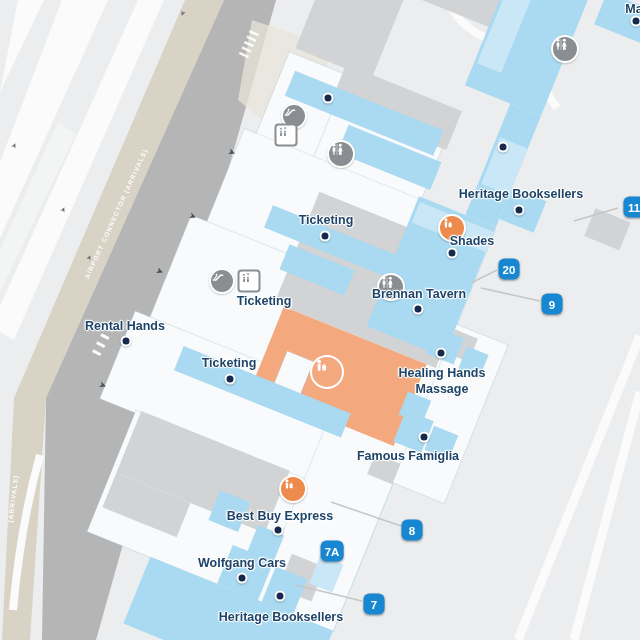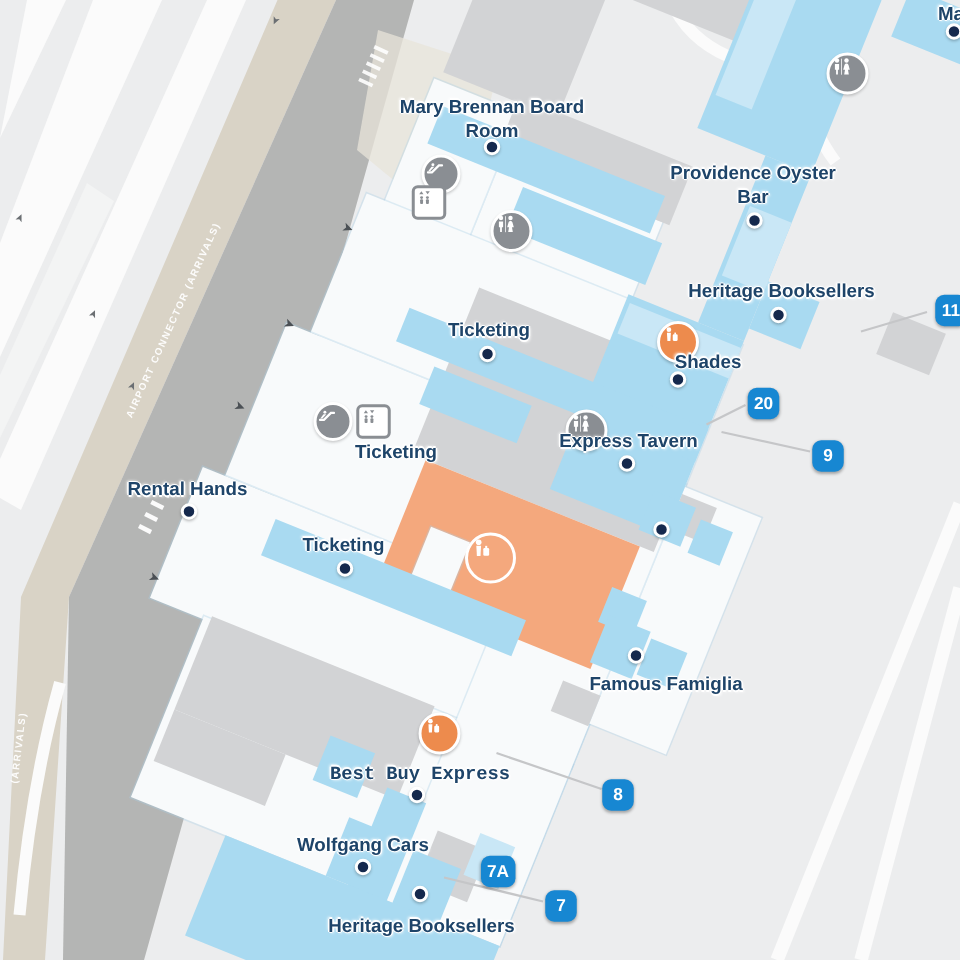"Mary Brennan Board Room" div.ov { html: <div>Mary Brennan Board Room</div> -> none }
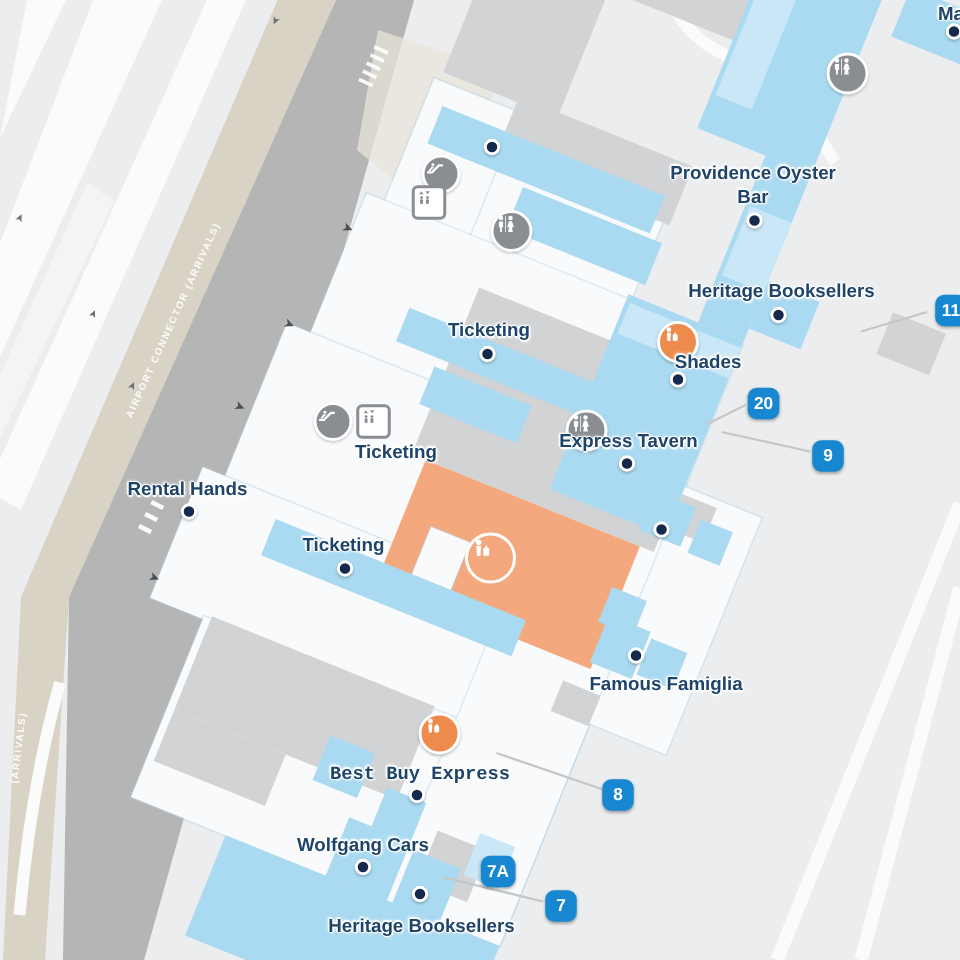"Providence Oyster Bar" div.ov { html: <div>Providence Oyster Bar</div> -> none }
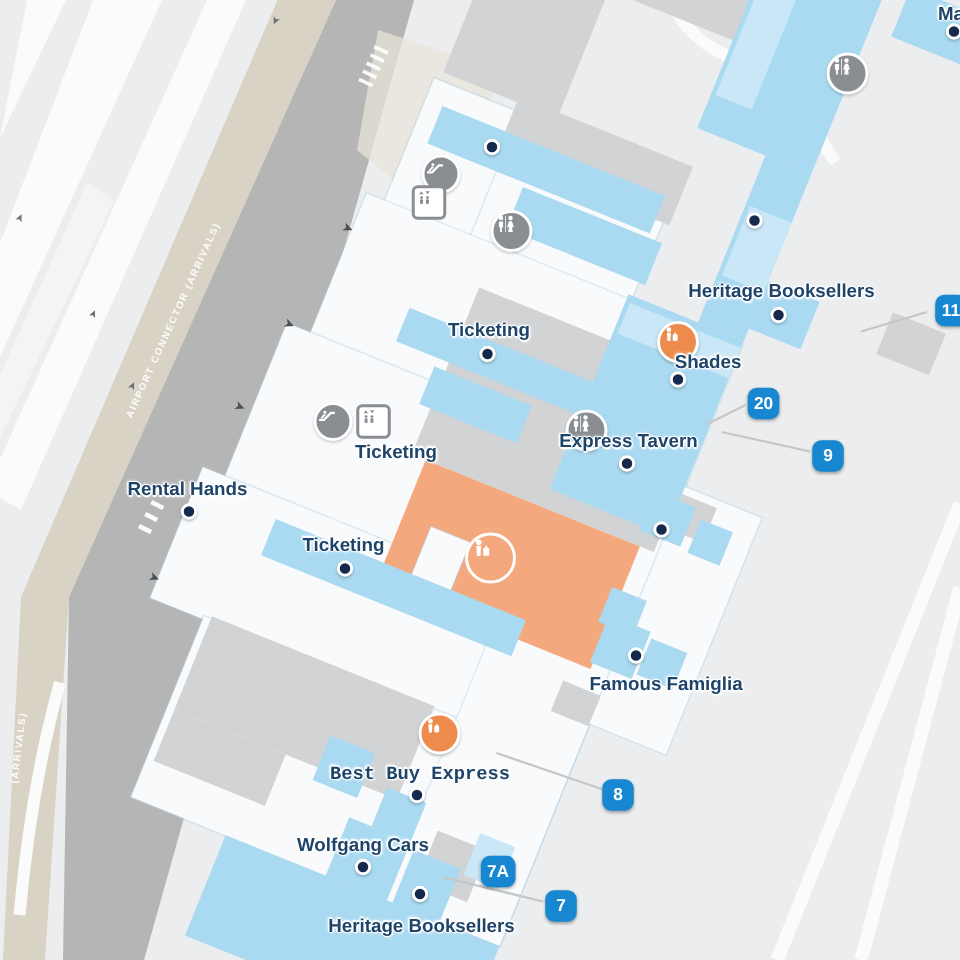"Express Tavern" div.ov { text: Express -> Brennan }
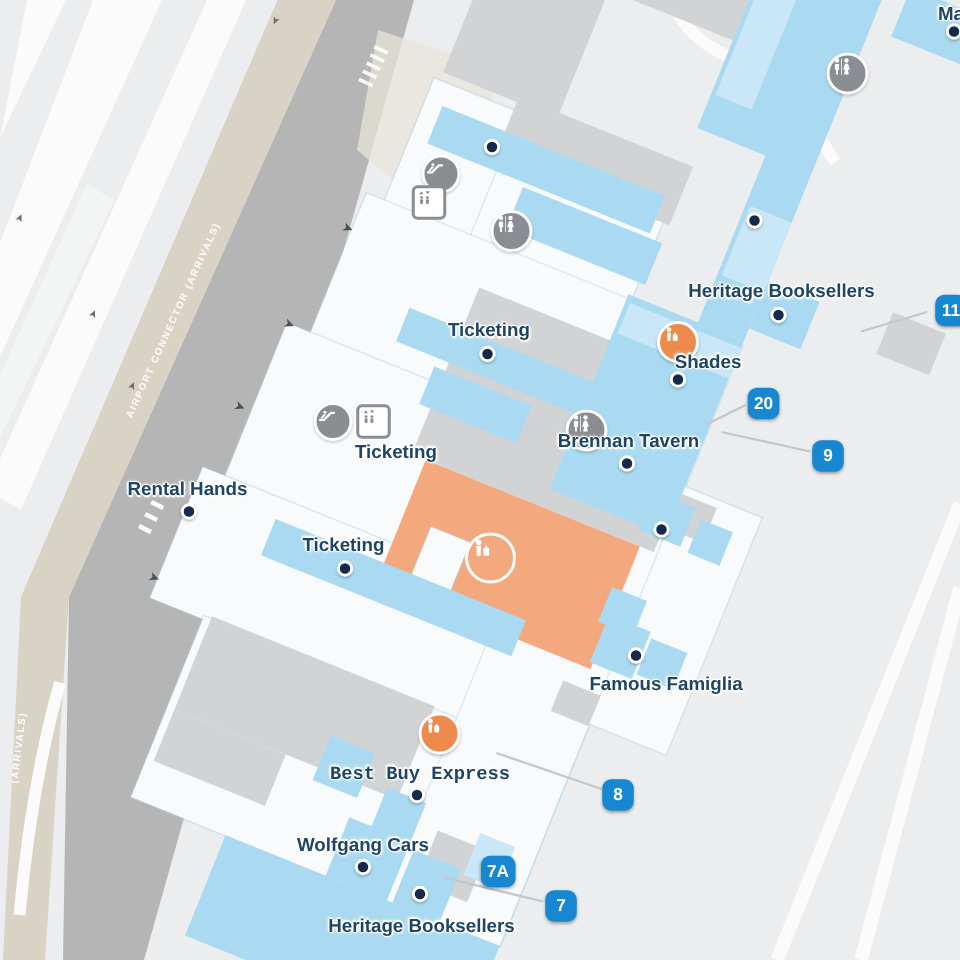"Healing Hands Massage" div.ov { html: none -> <div>Healing Hands Massage</div> }
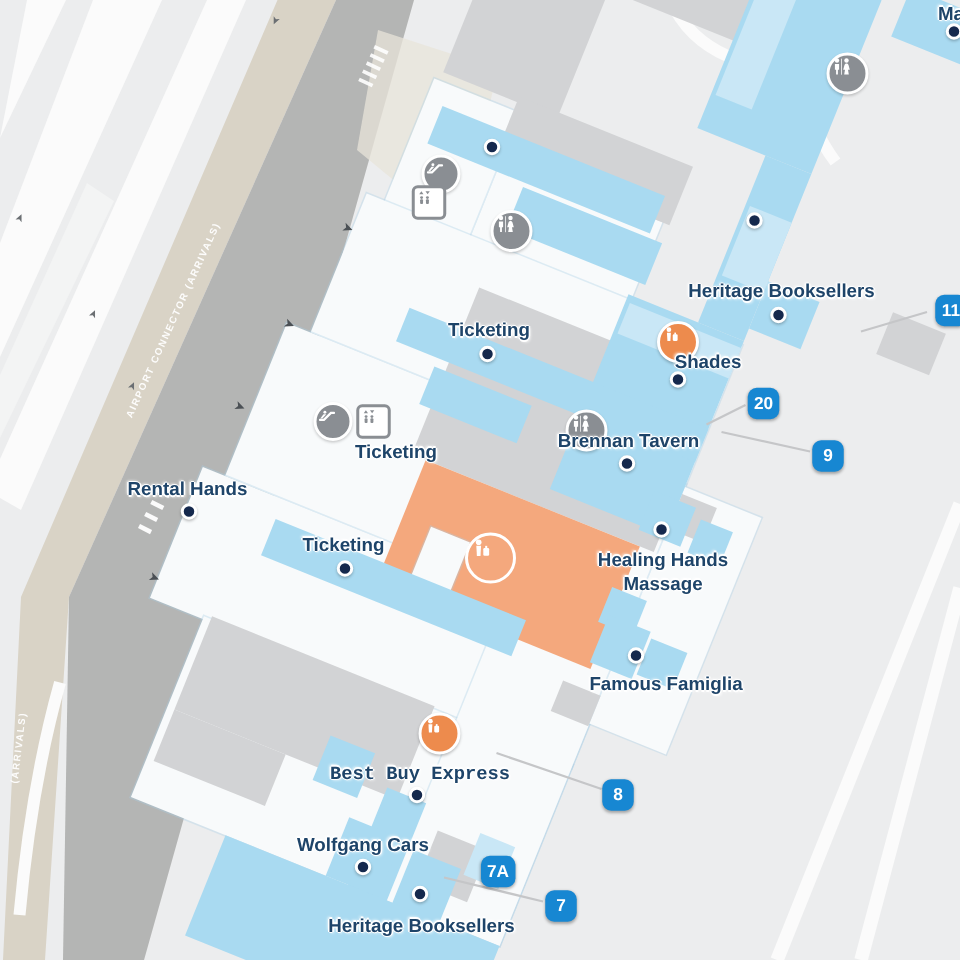"Famous Famiglia" div.ov { left: 444px -> 408px }
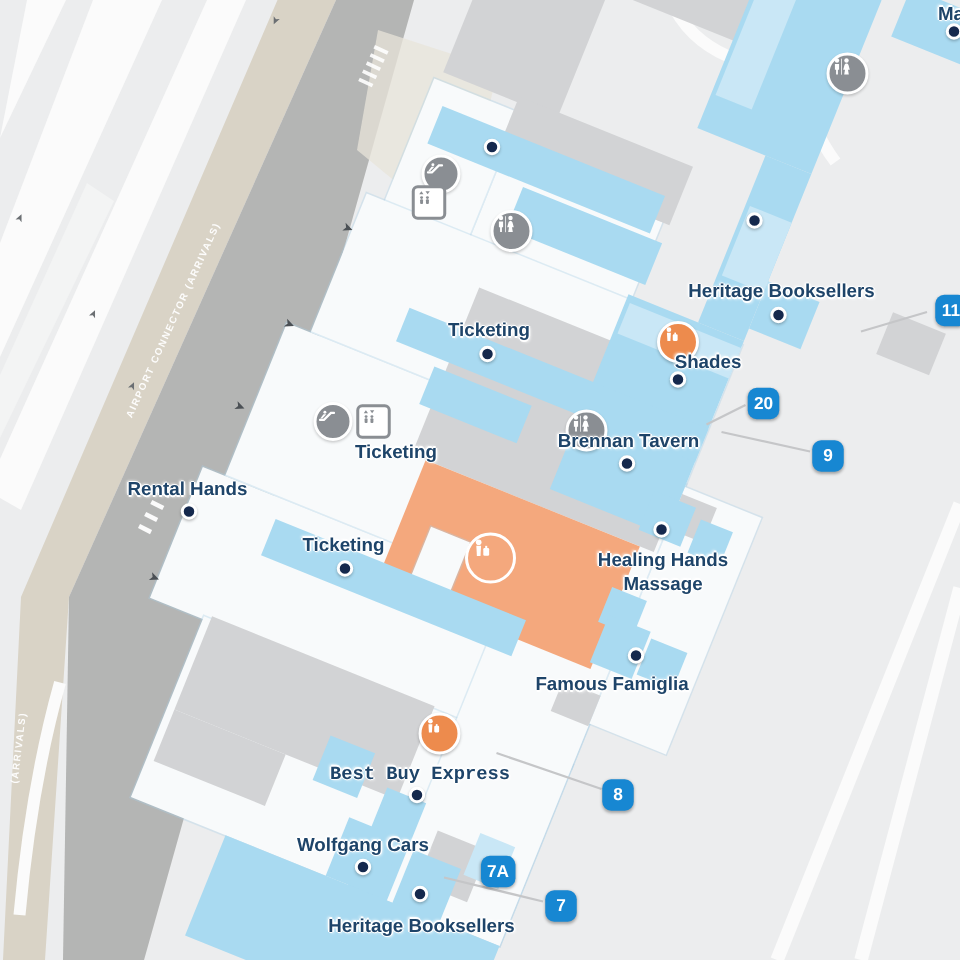"Best Buy Express" div.ov { font-family: Liberation Mono, monospace -> none }
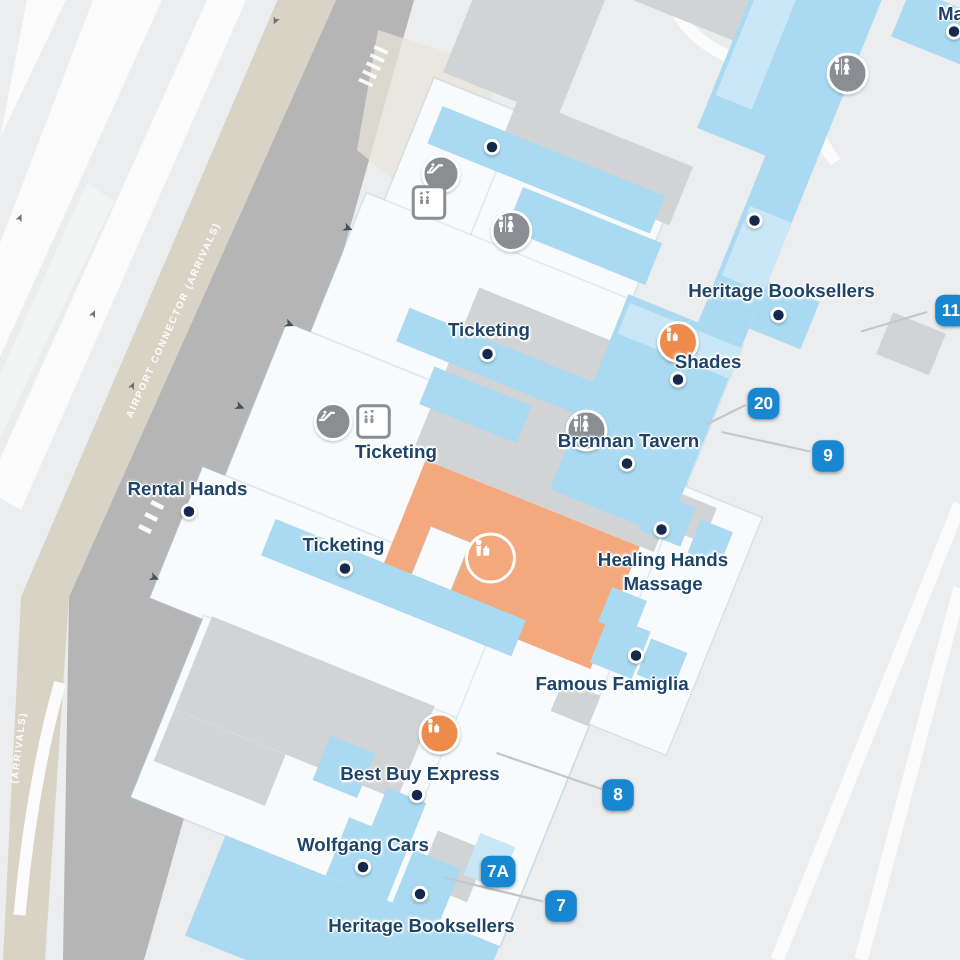"7A" div.ov { top: 581px -> 551px }
